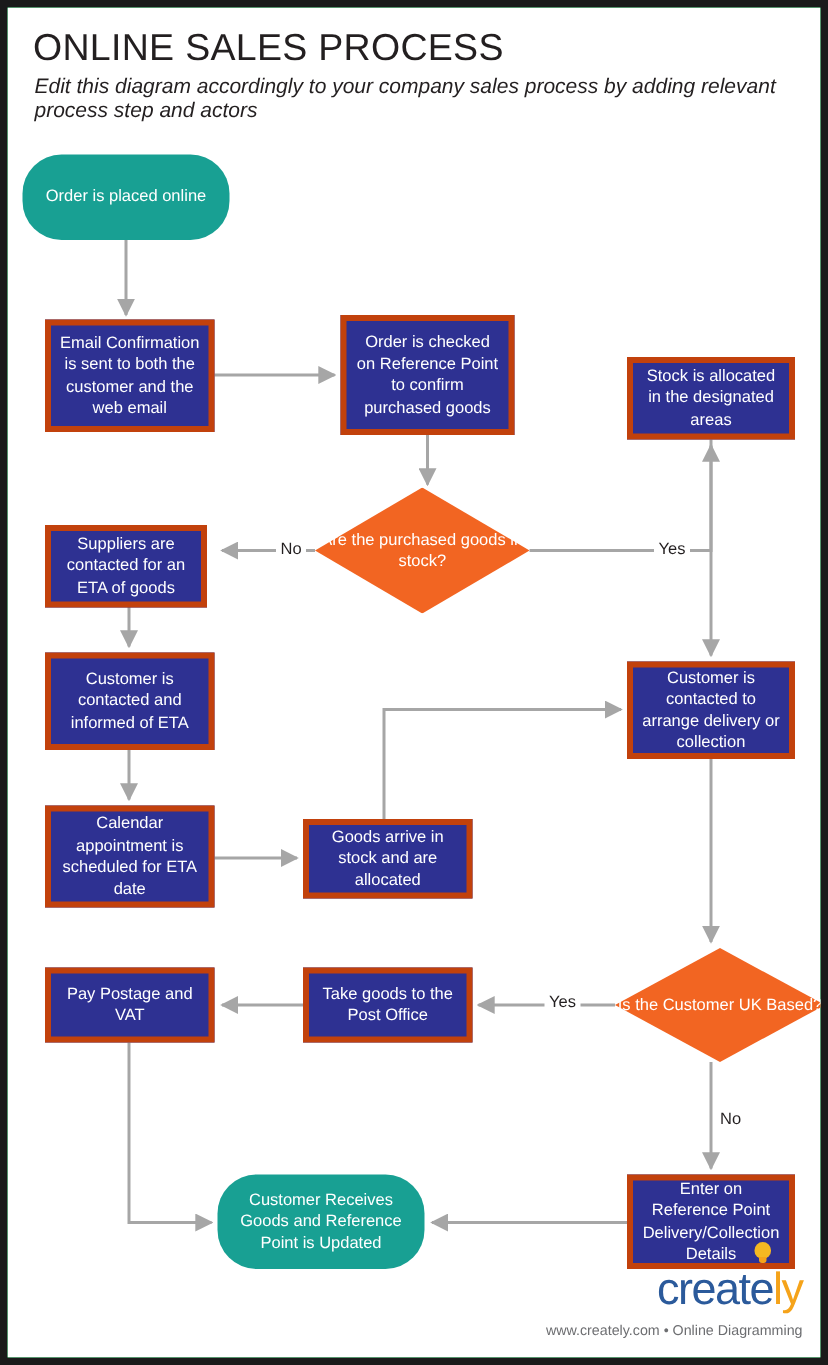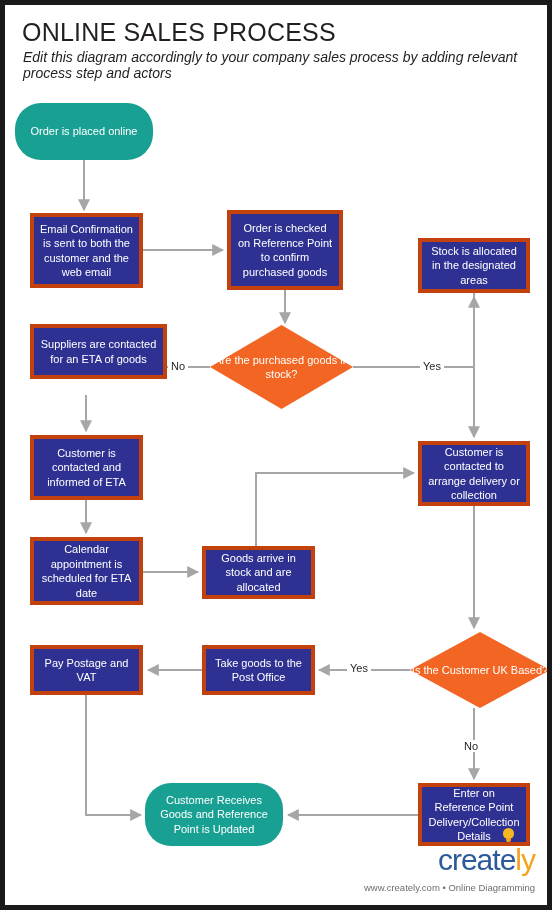"Suppliers are contacted for an" div.node { top: 319px -> 345px; width: 137px -> 108px }
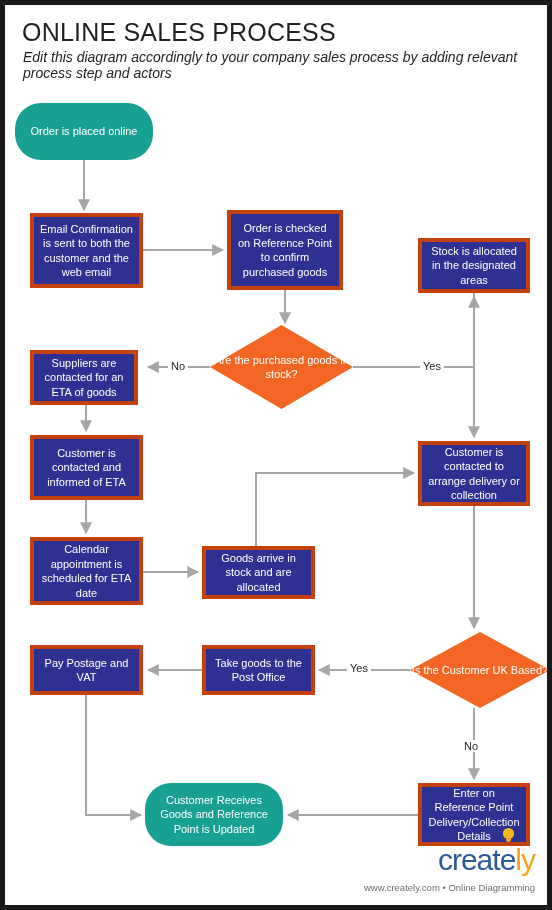"No" .edge-label { margin-left: none -> 16px }
